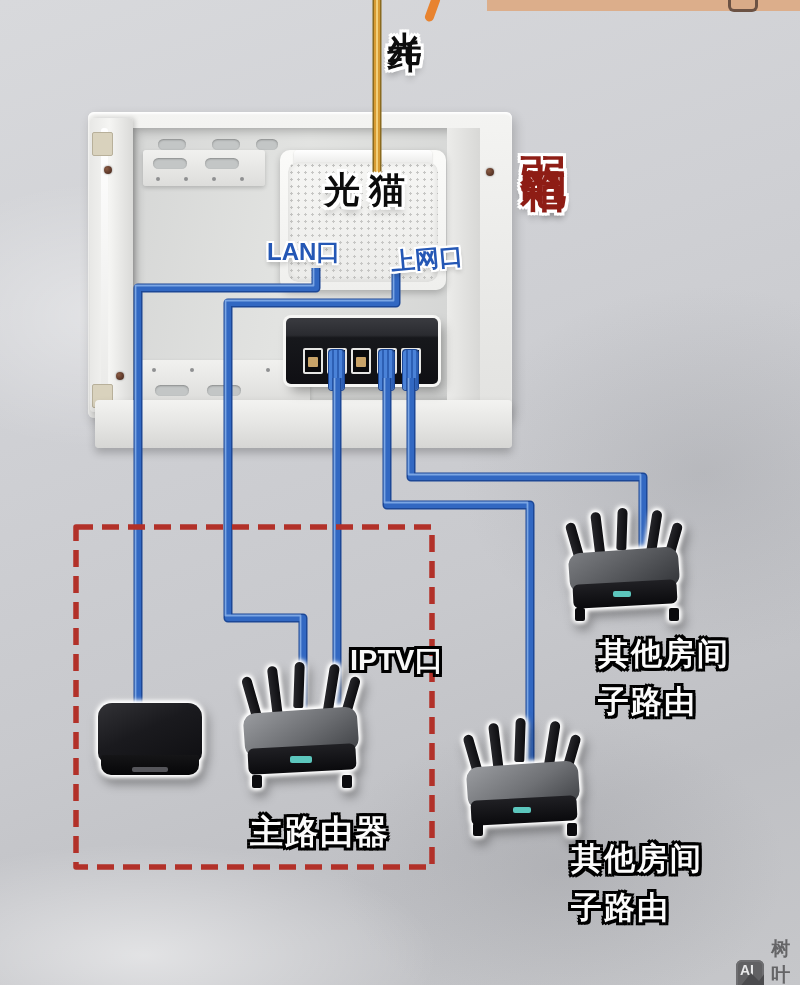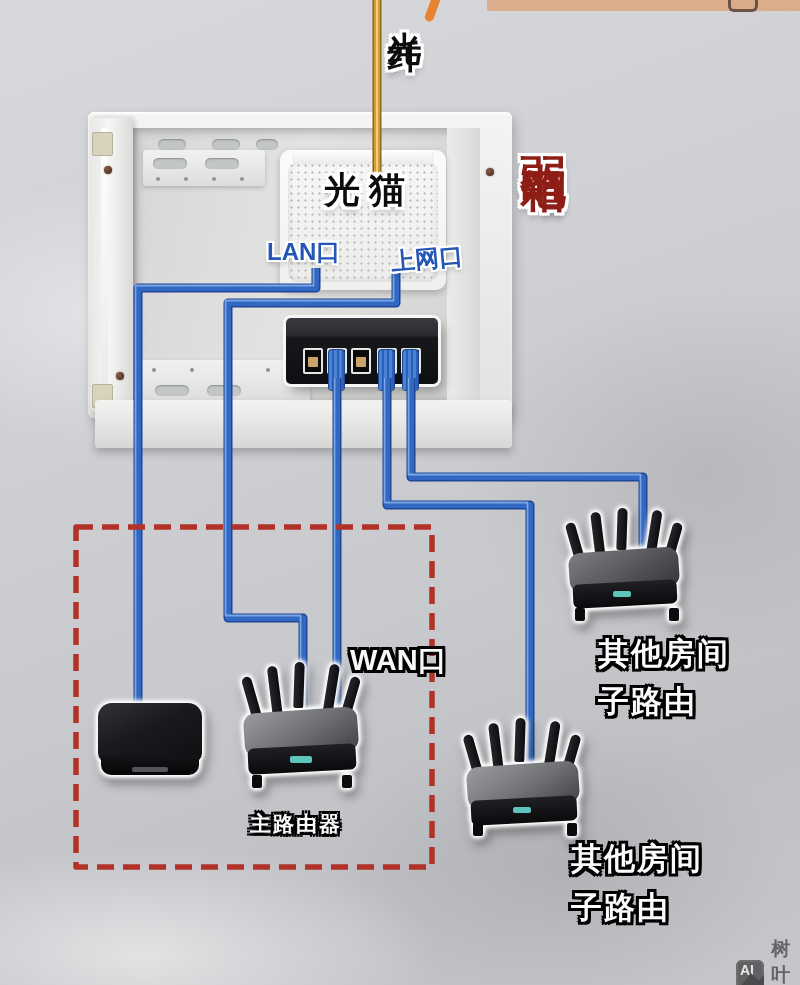"WAN口" div.abs { text: WAN -> IPTV }
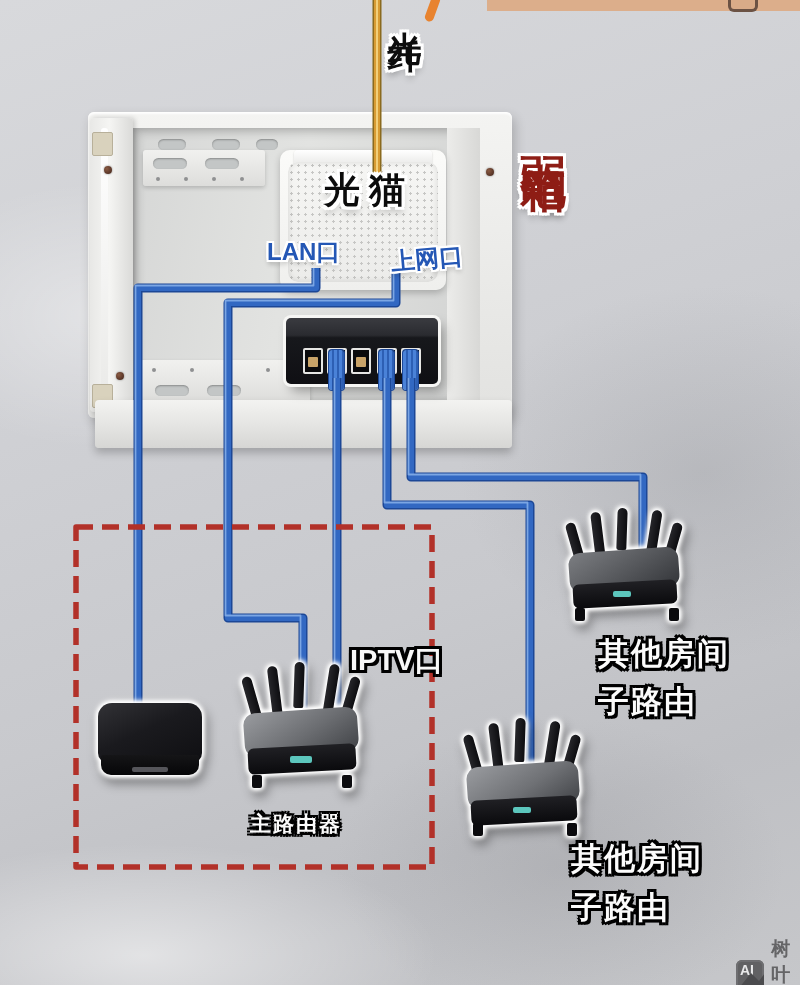"主路由器" div.abs { font-size: 21px -> 33px }
